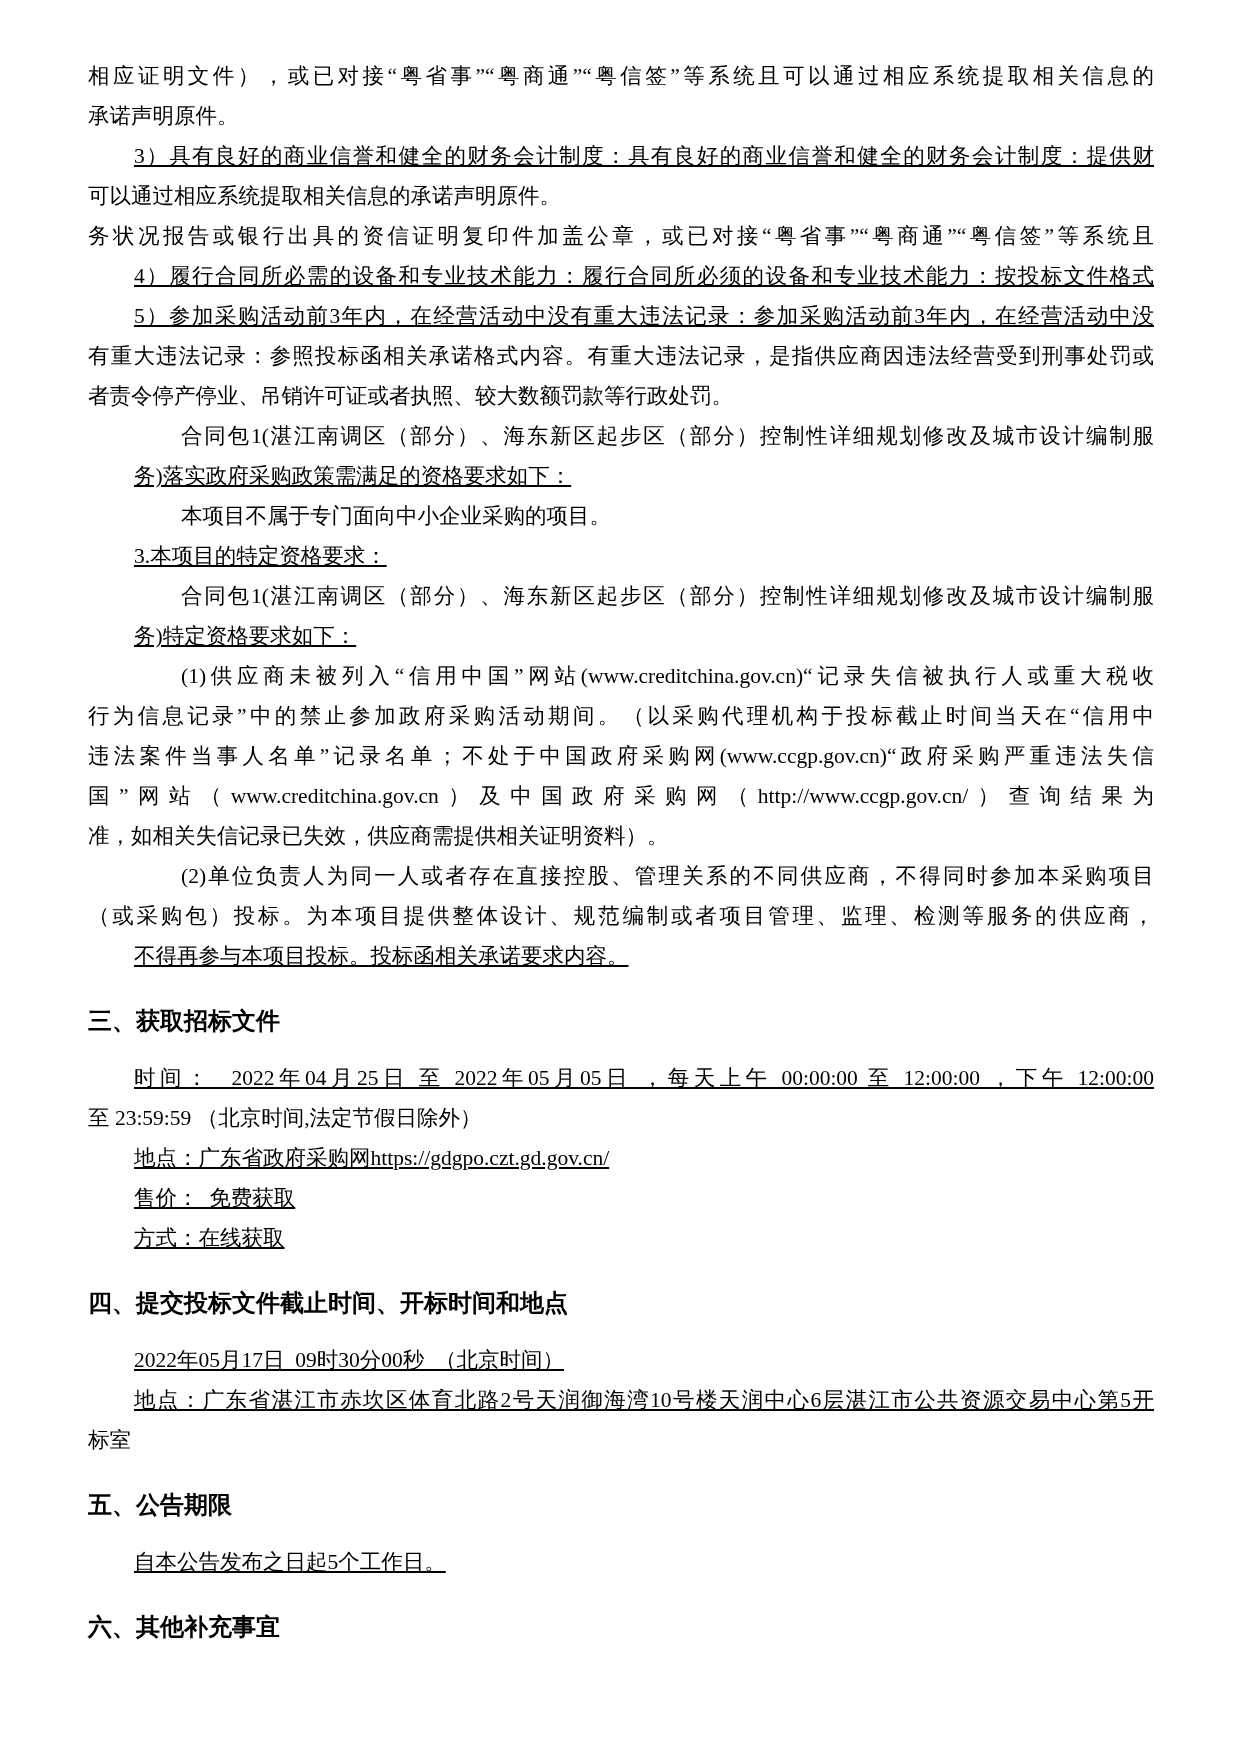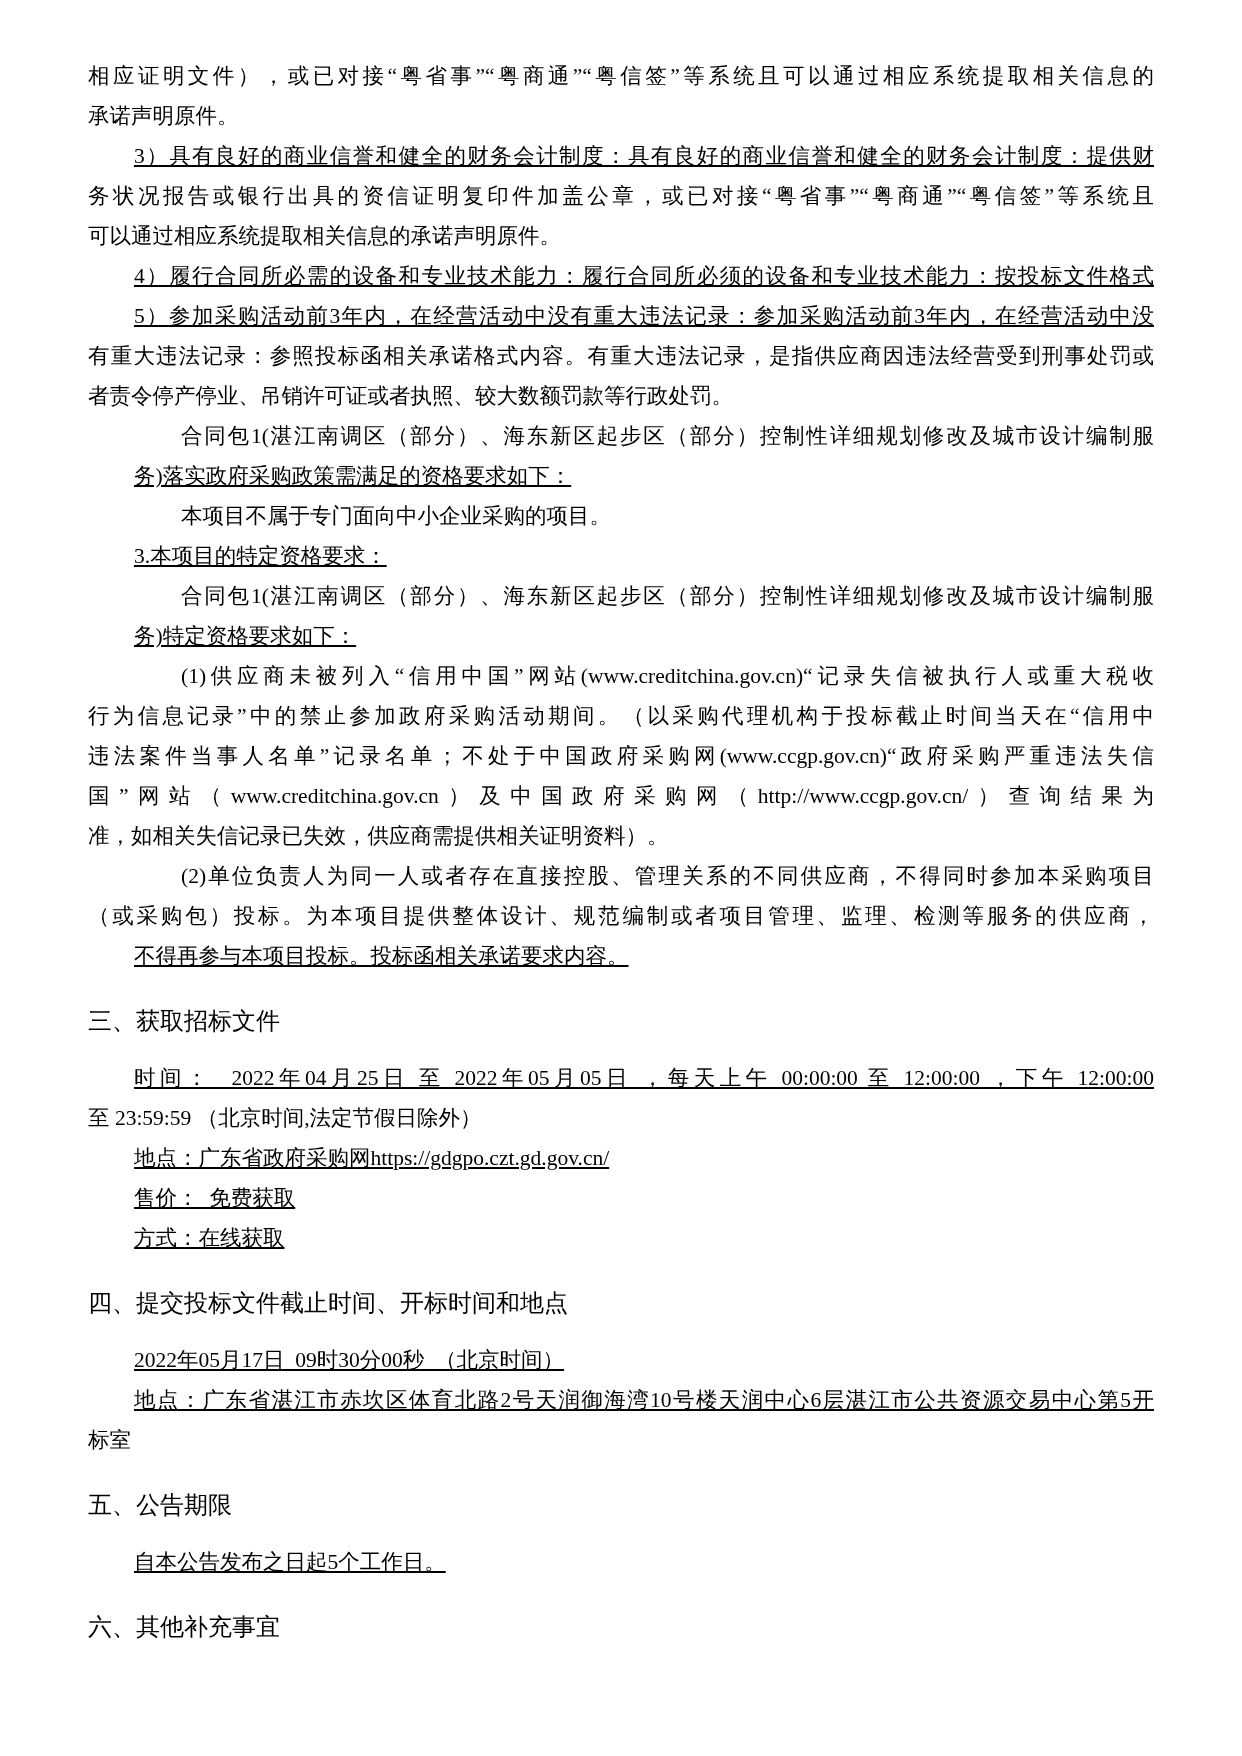"务状况报告或银行出具的资信证明复印件加盖公章，或已对接“粤省事”“粤商通”“粤信" div.line { order: before "可以通过相应系统提取相关信息的承诺声明原件。" -> after "可以通过相应系统提取相关信息的承诺声明原件。" }
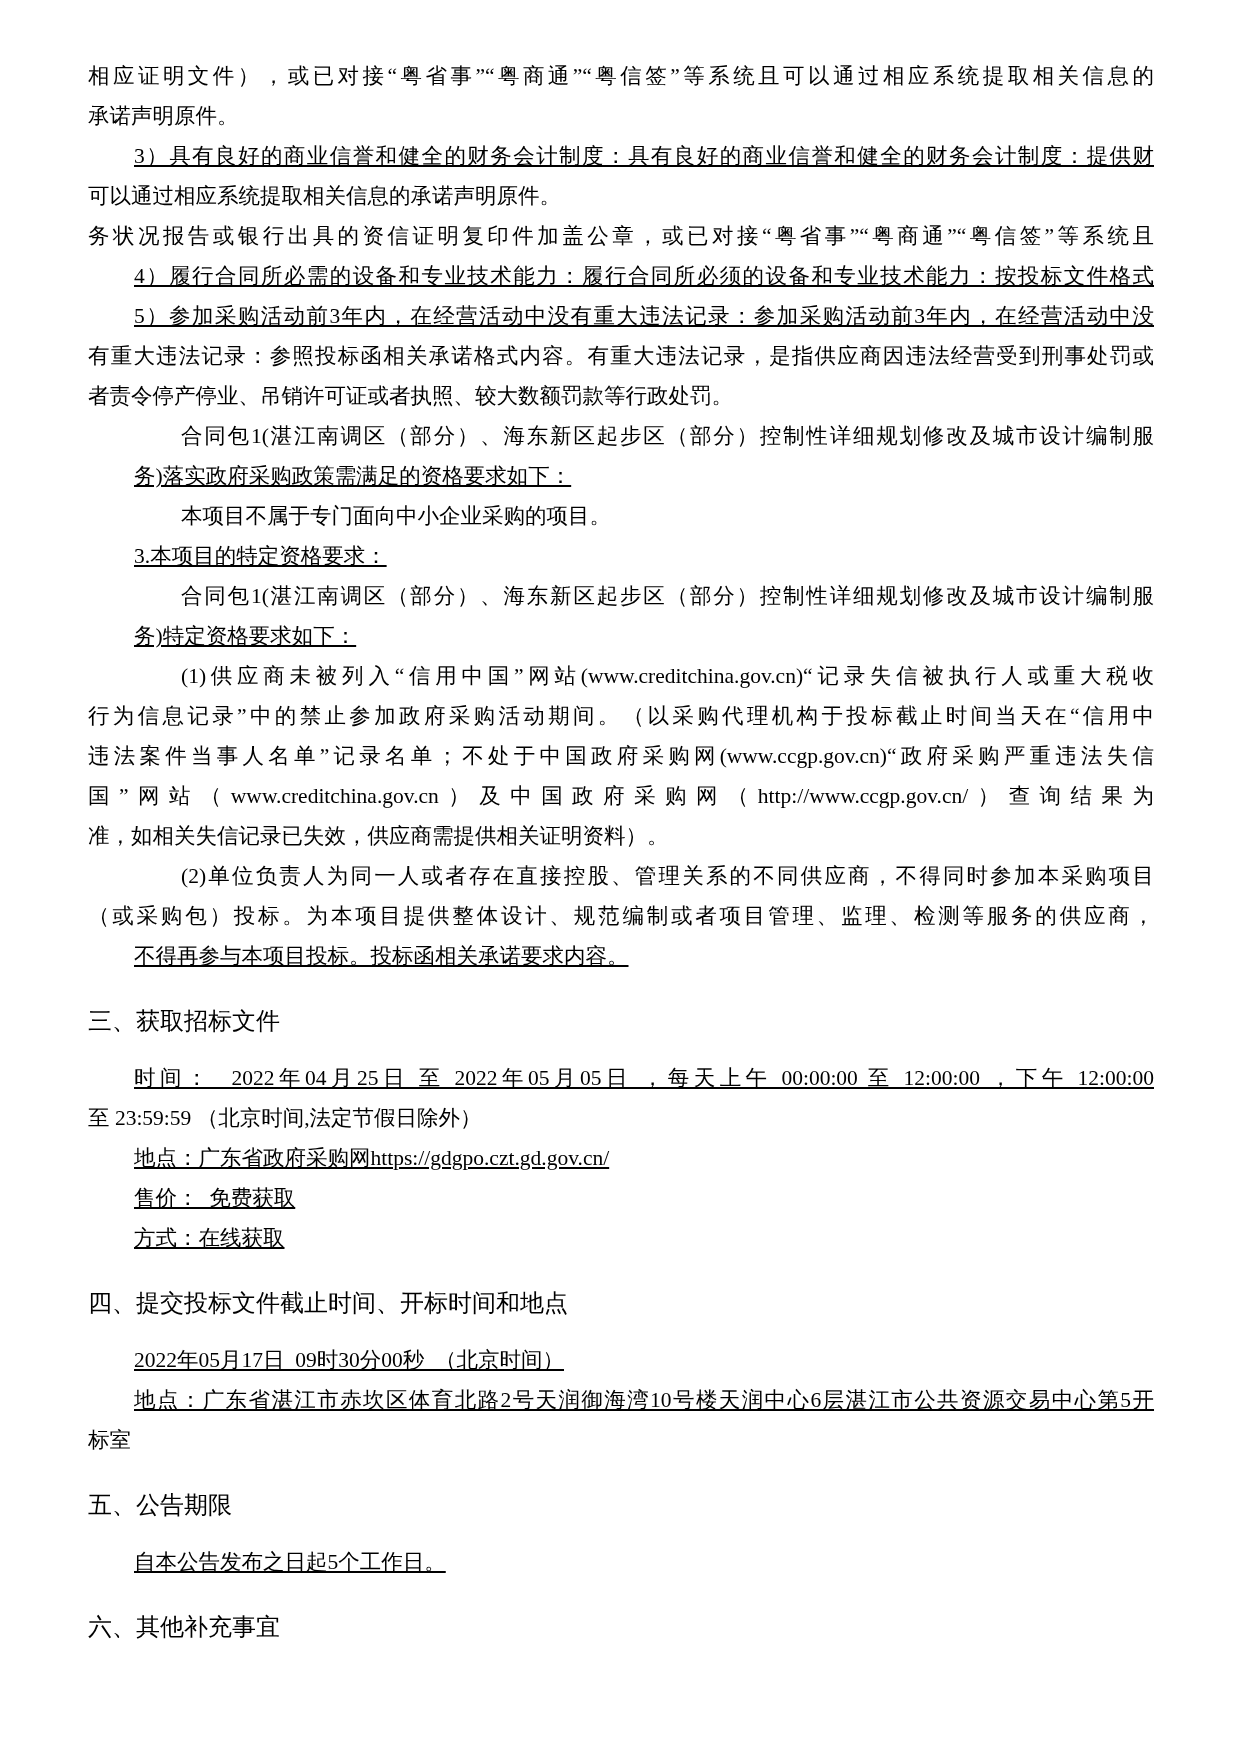"三、获取招标文件" .heading { font-weight: normal -> bold }
